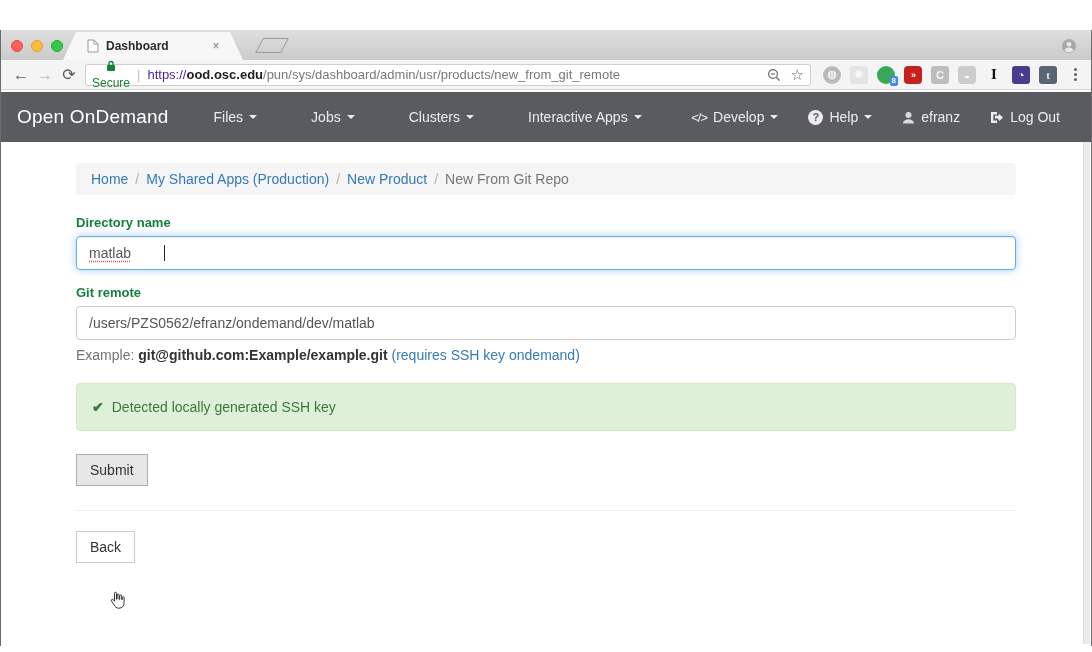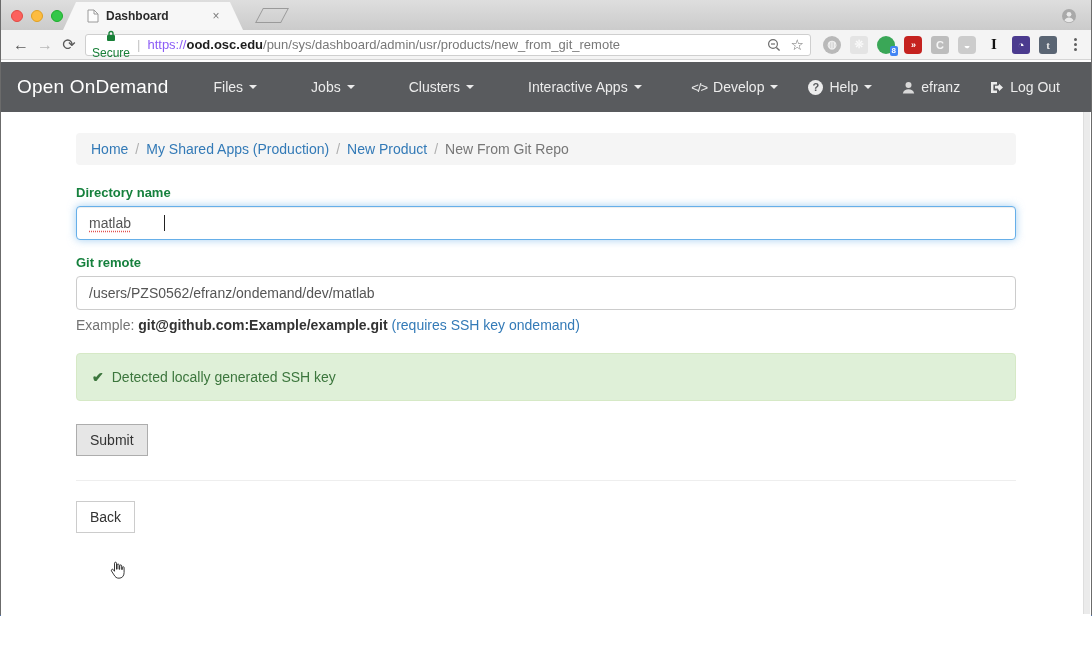"Dashboard" .window { margin-top: none -> 30px }
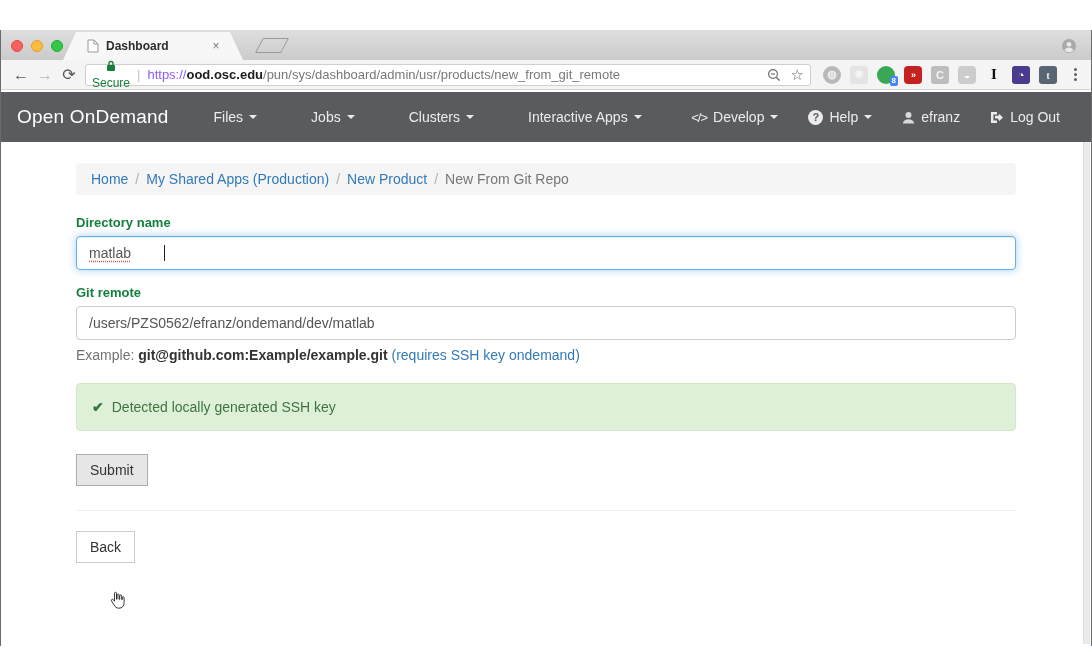"https://" .url-scheme { color: #8b5cf6 -> #4c1d95 }
